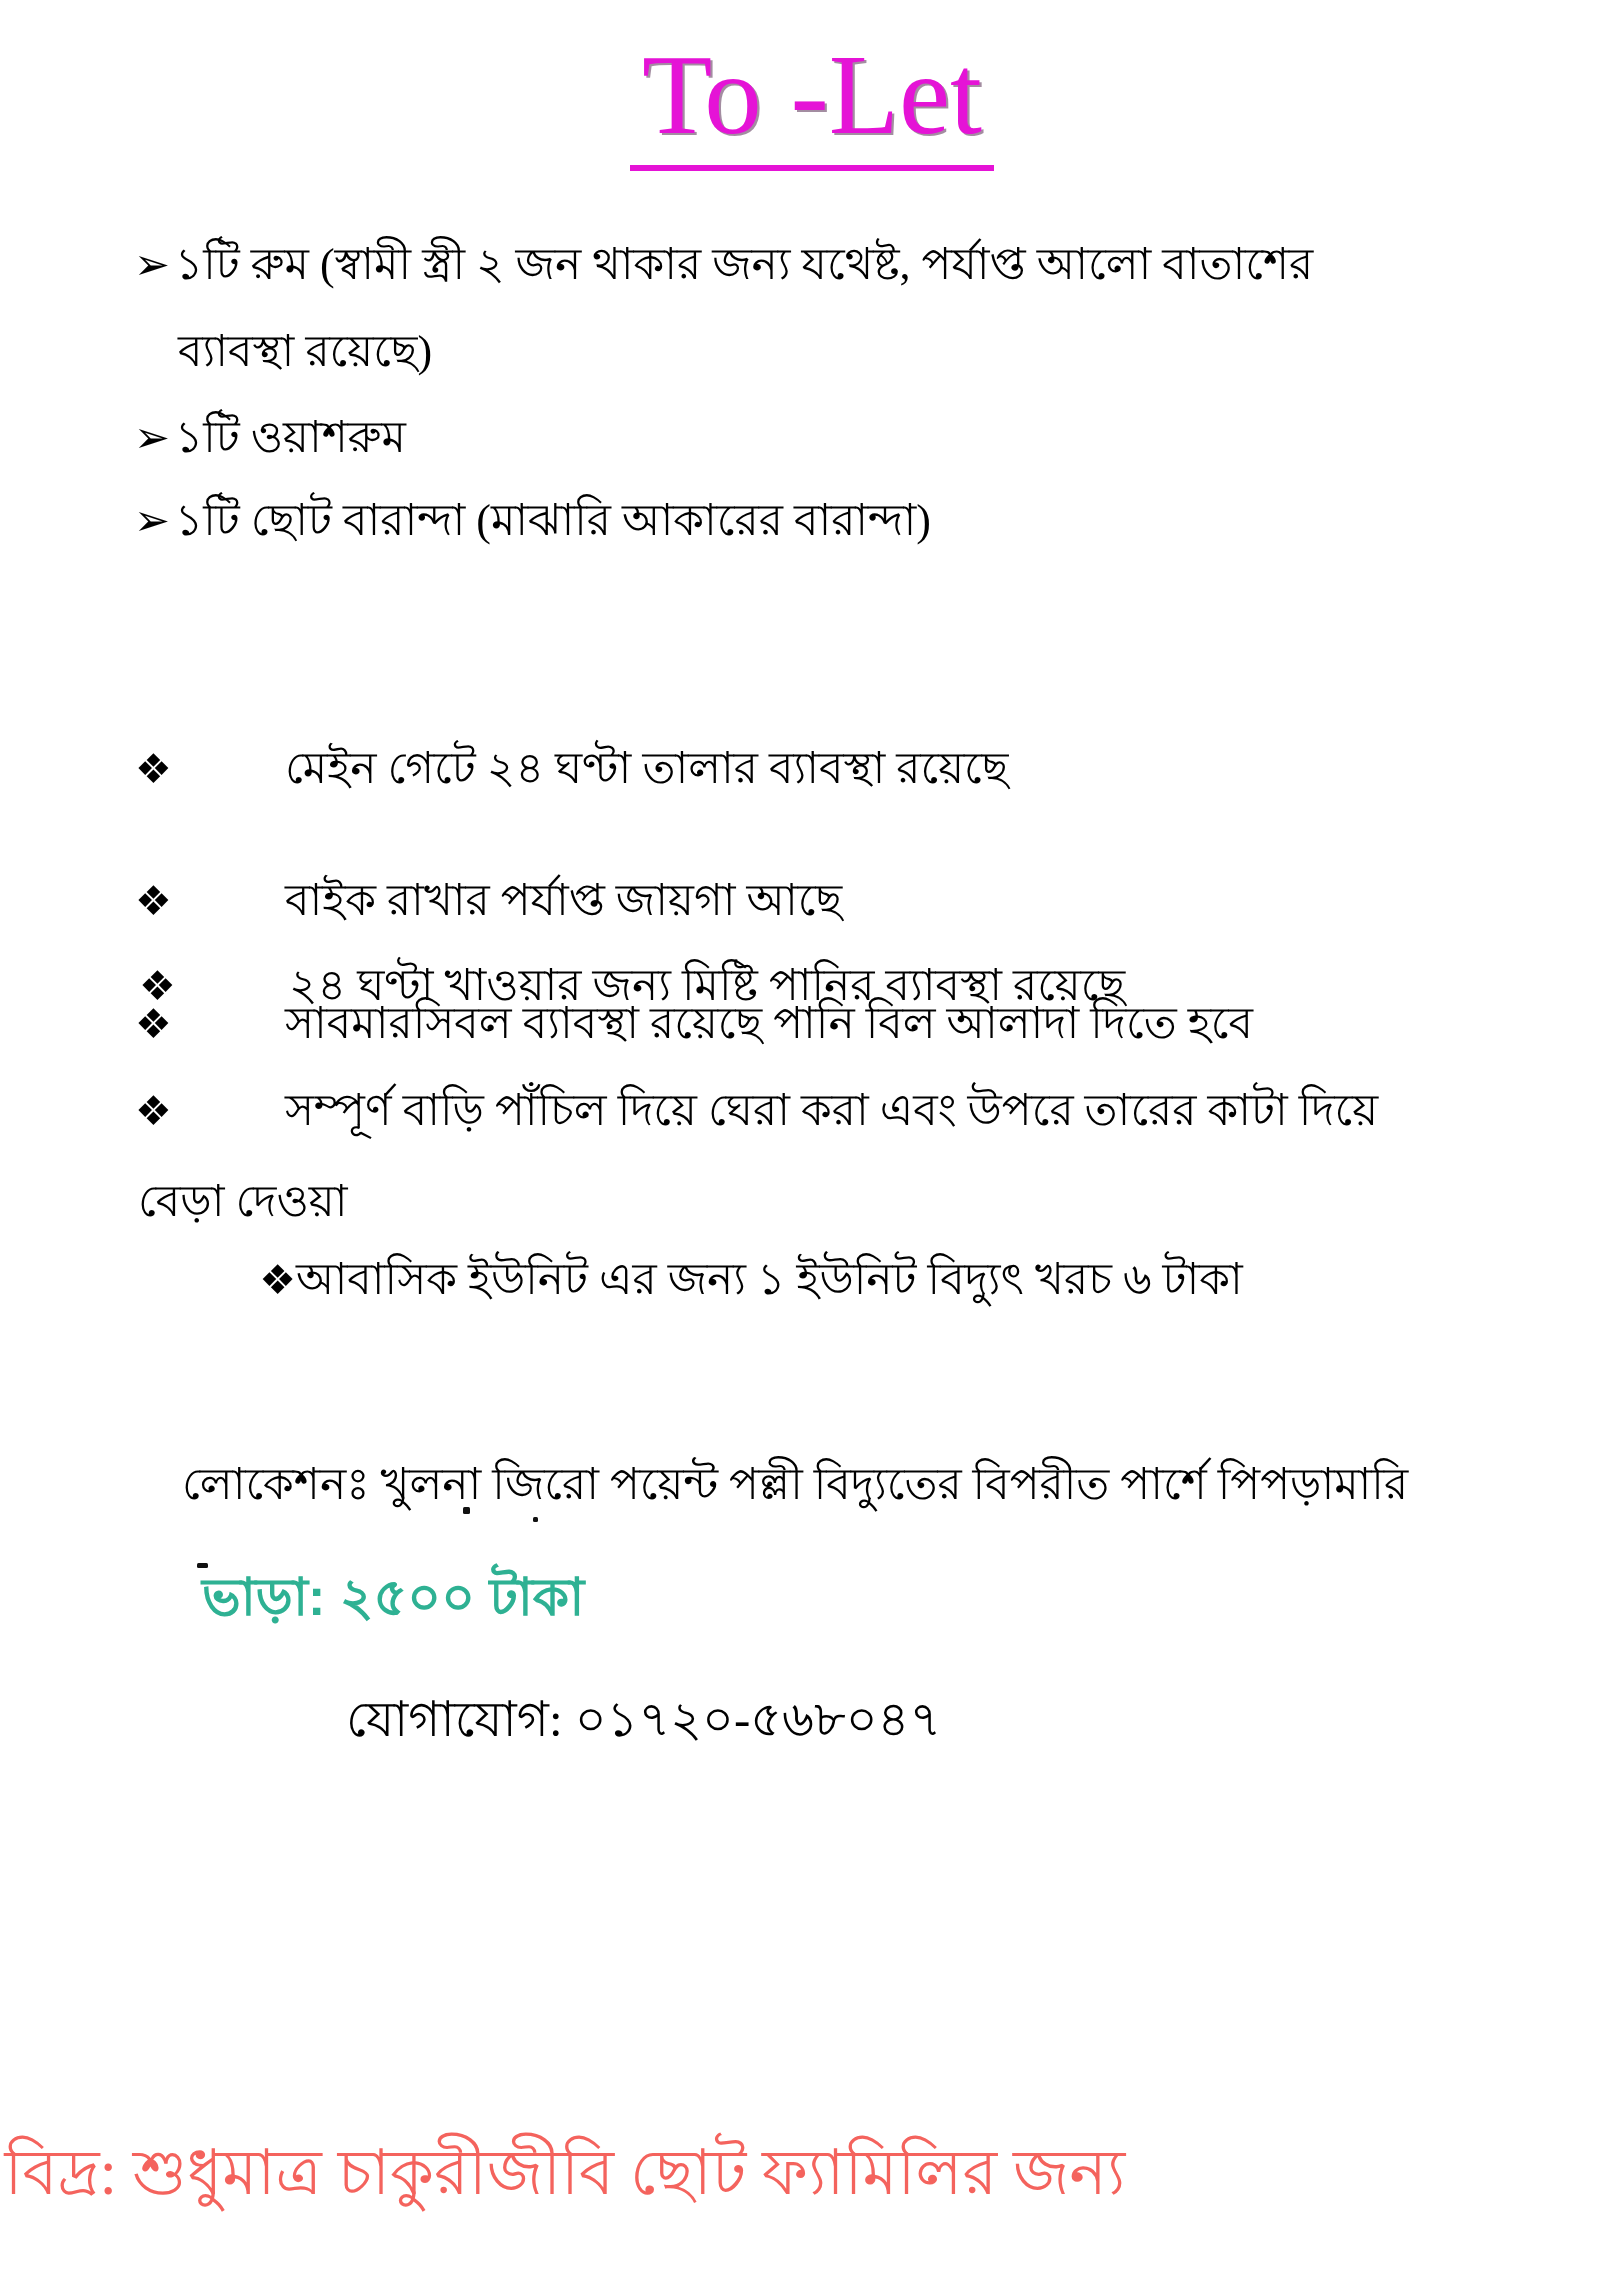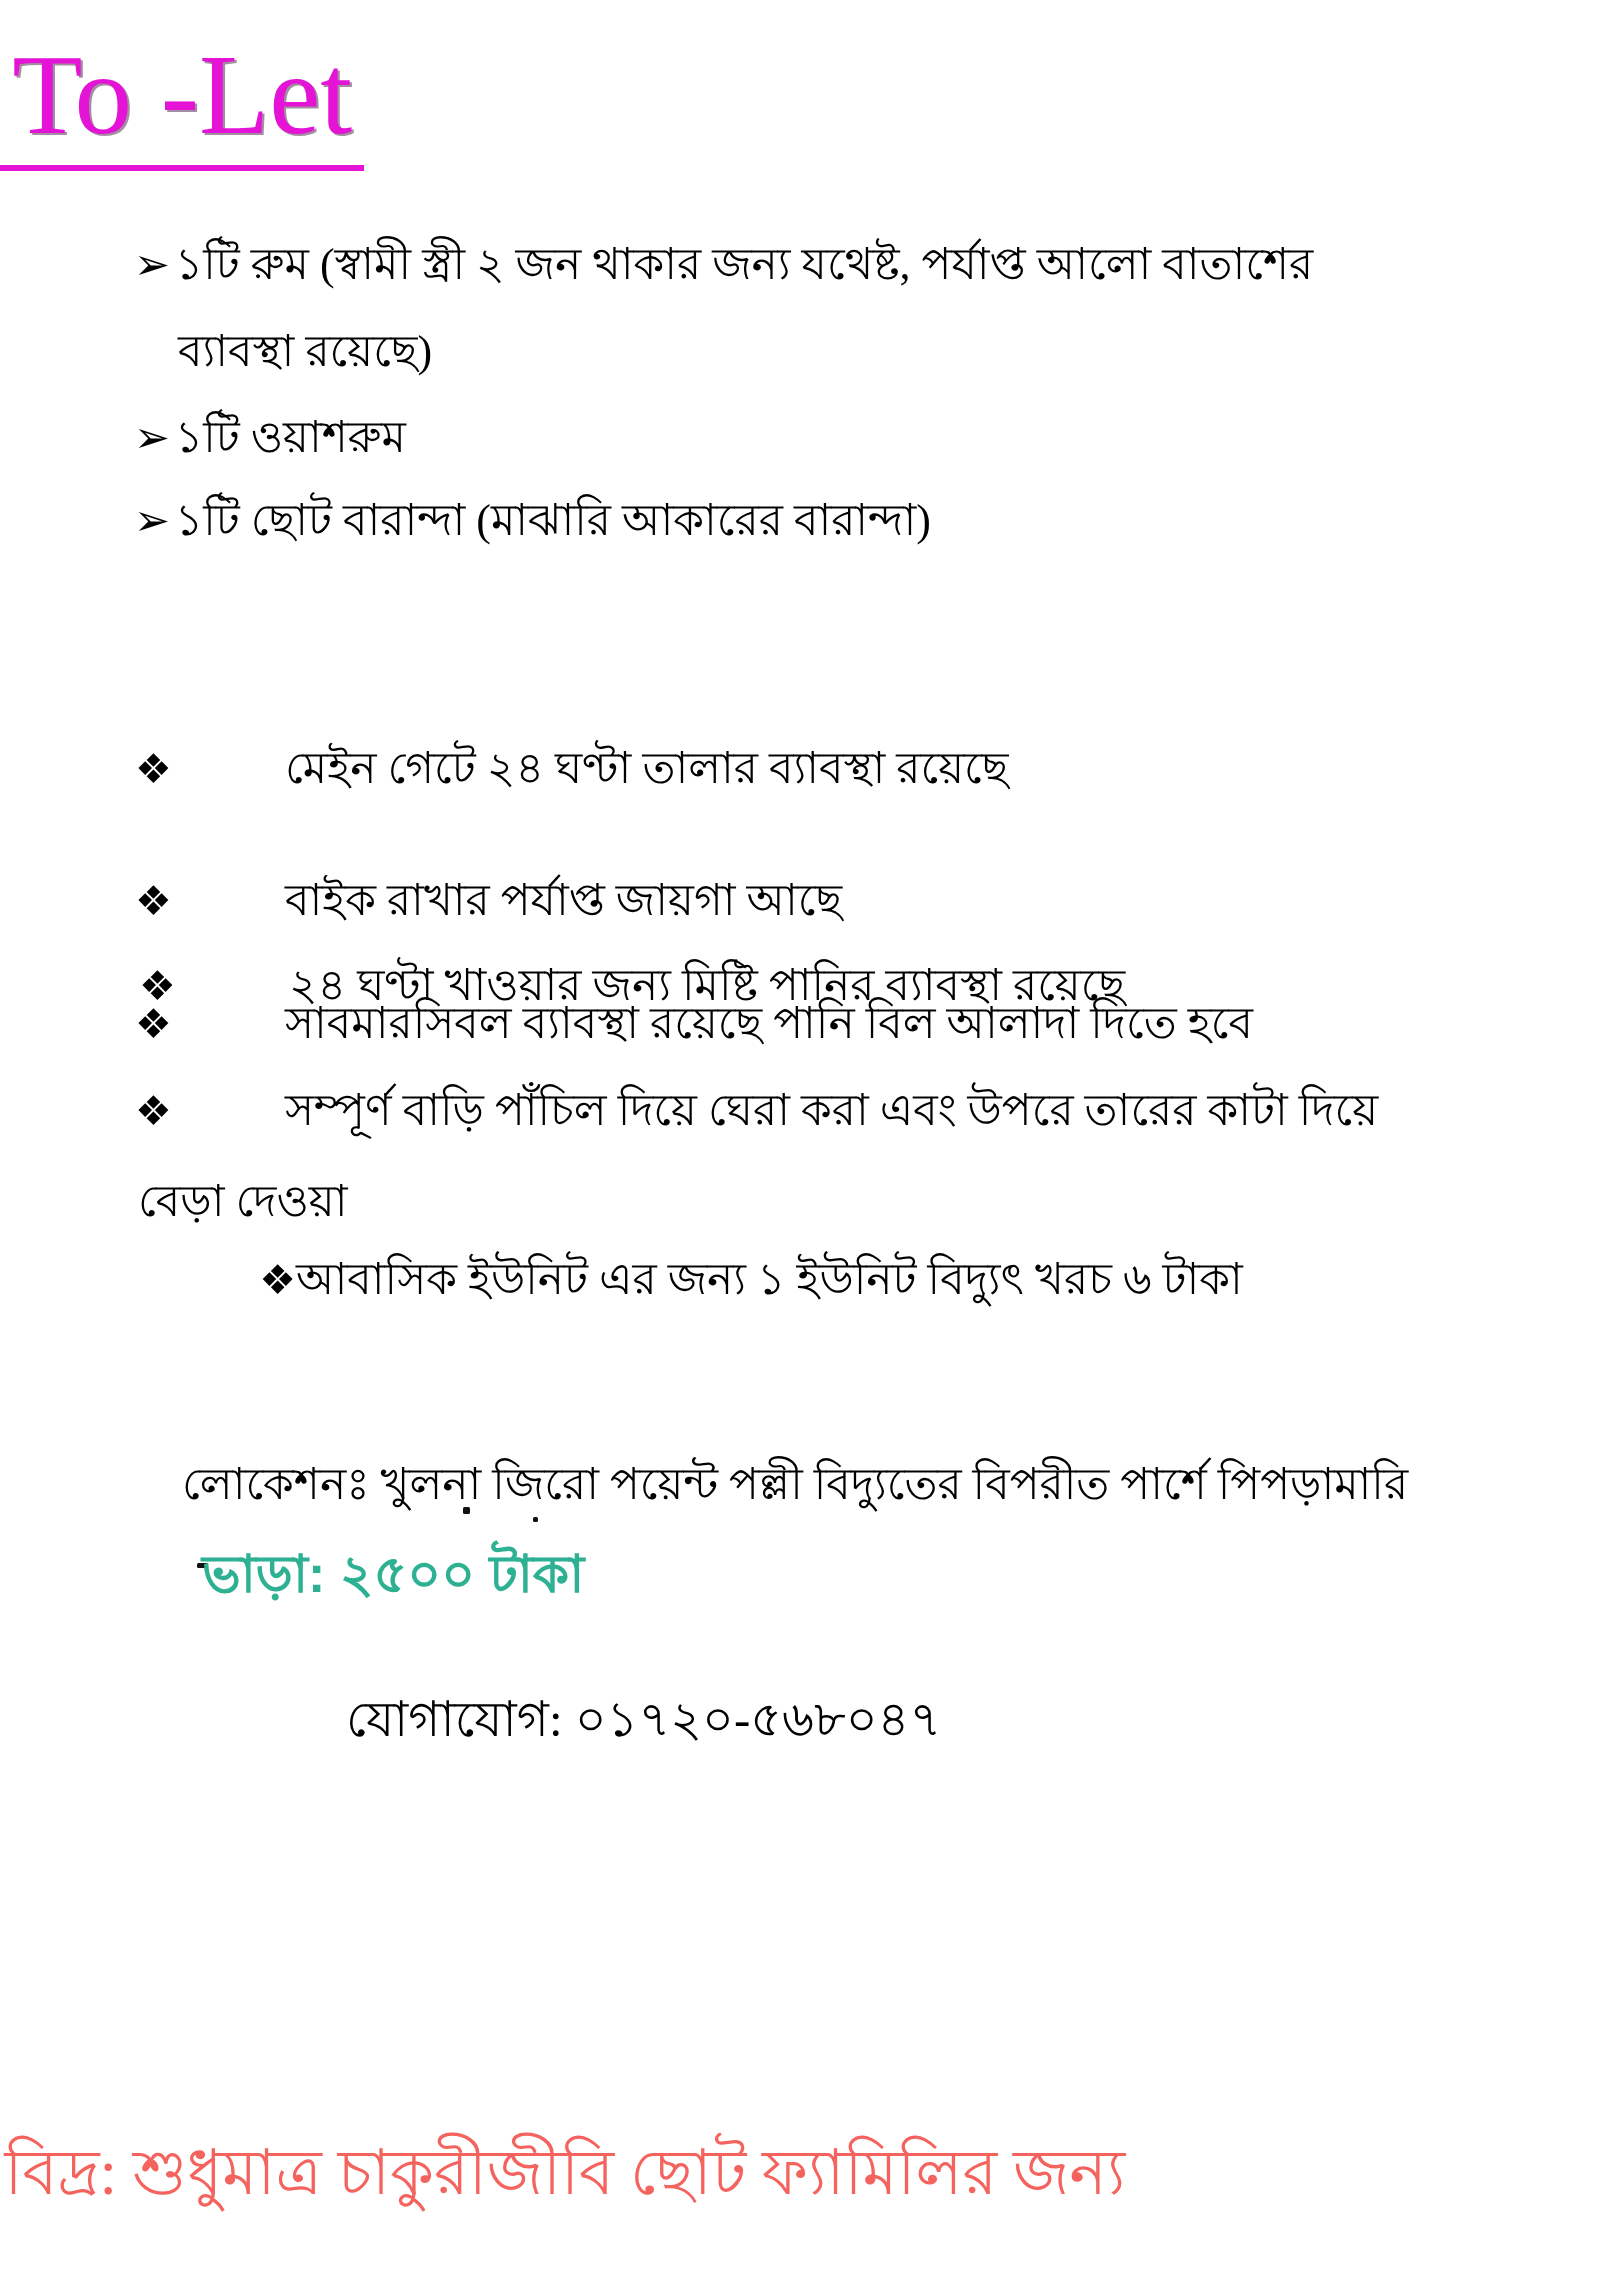"To -Let" .title-wrap { text-align: none -> center }
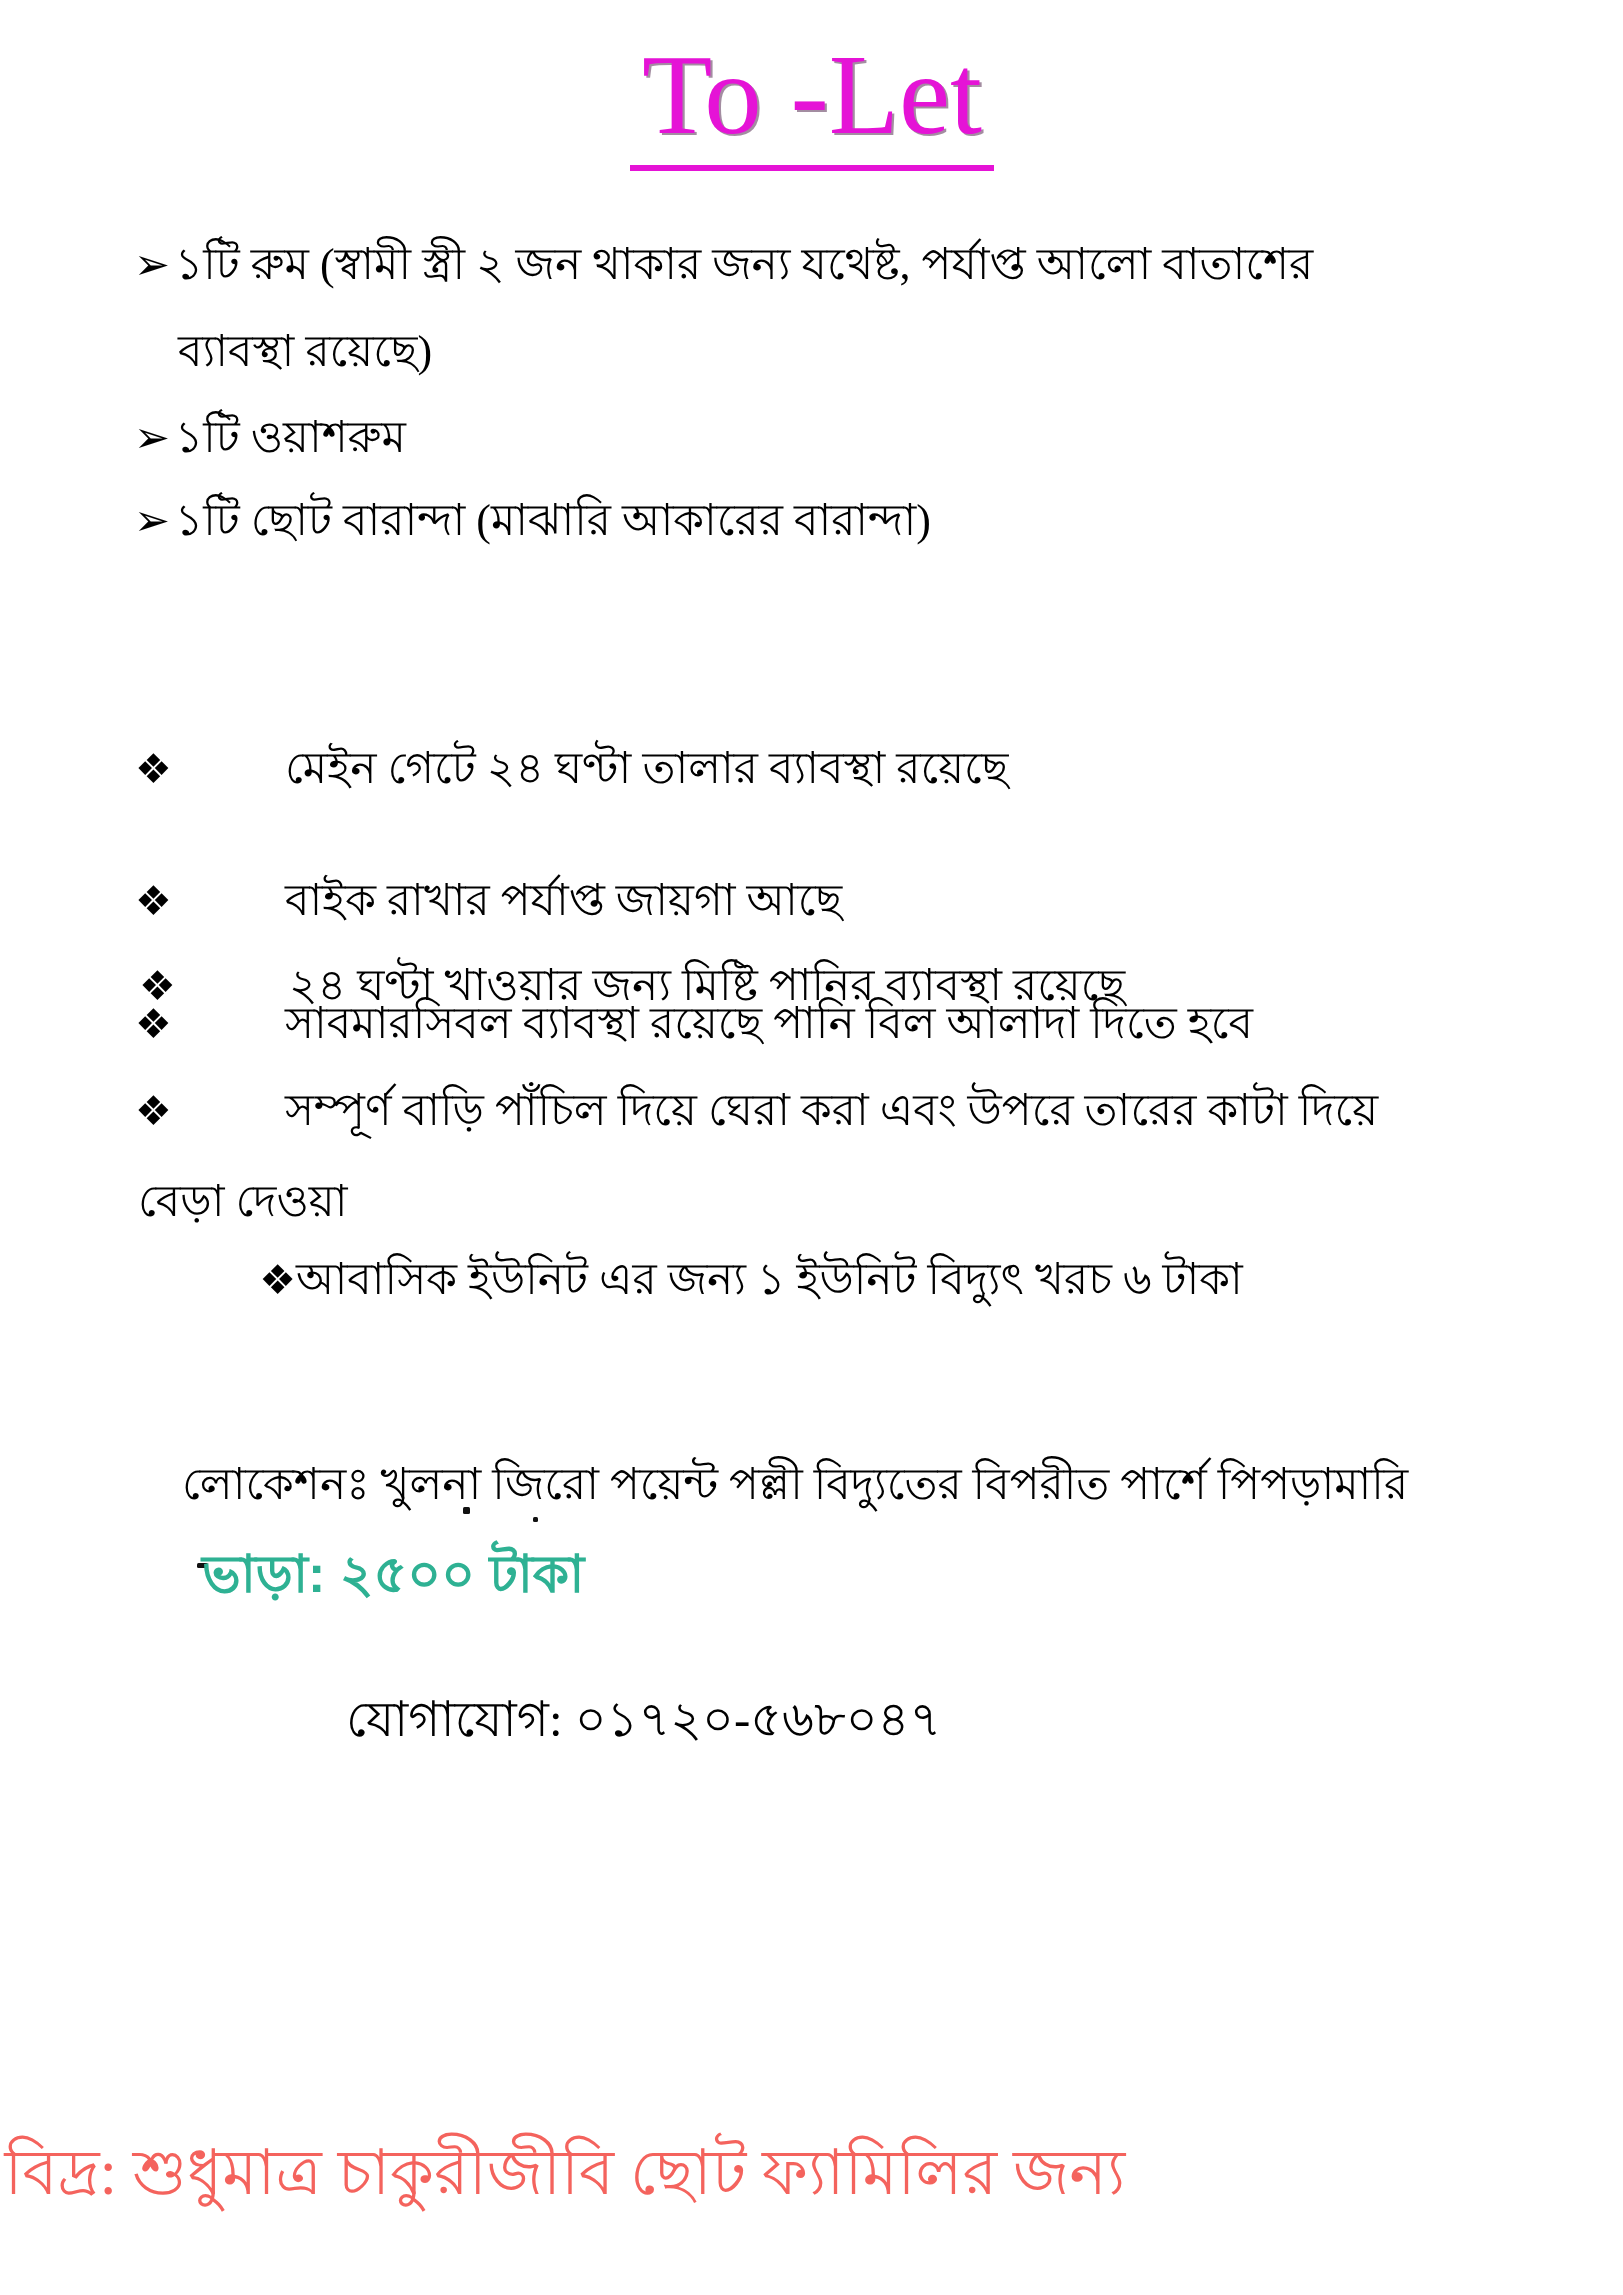"ভাড়া: ২৫০০ টাকা" .rent-line { margin-top: none -> 23px }
